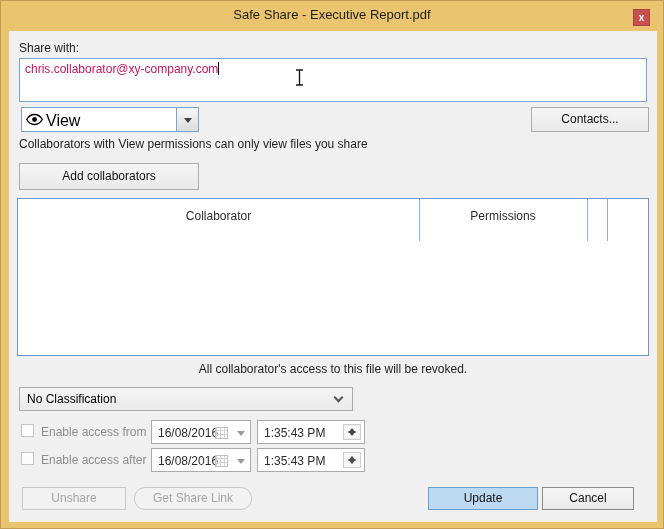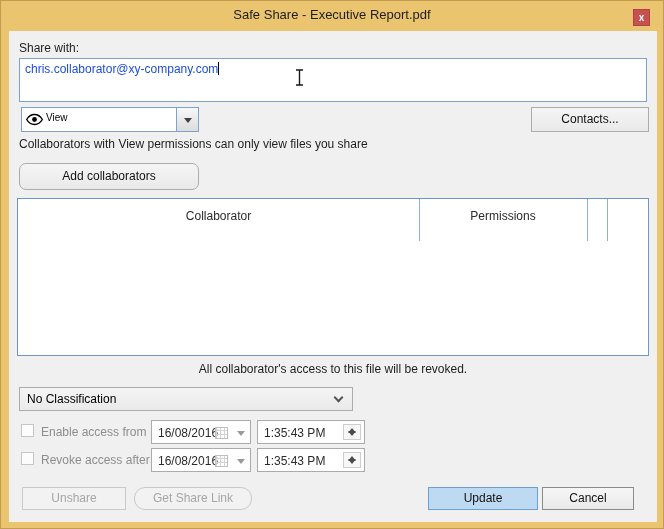"chris.collaborator@xy-company.com" .share-input { color: #1d4ed8 -> #be185d }
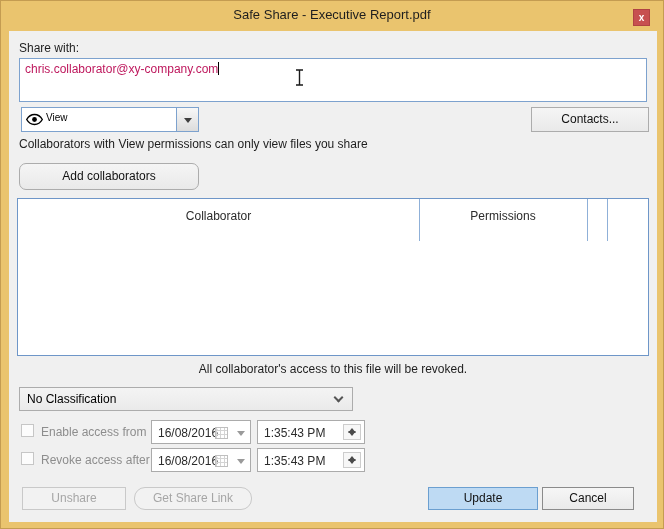"View" .combo-view .txt { font-size: 10px -> 16px }
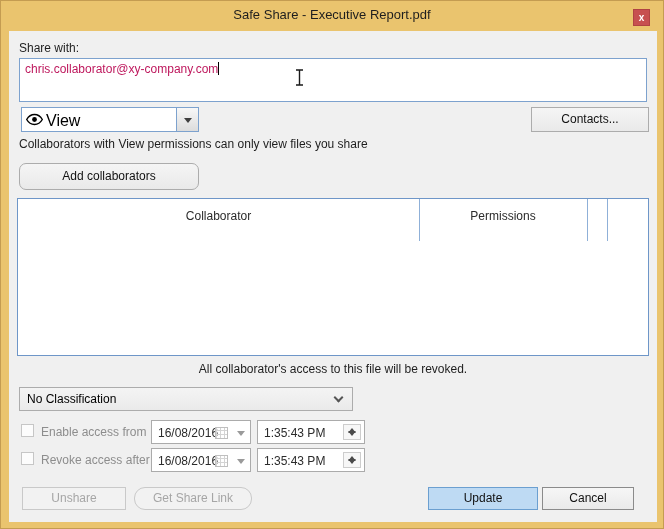"Add collaborators" .btn-add { border-radius: 7px -> none }
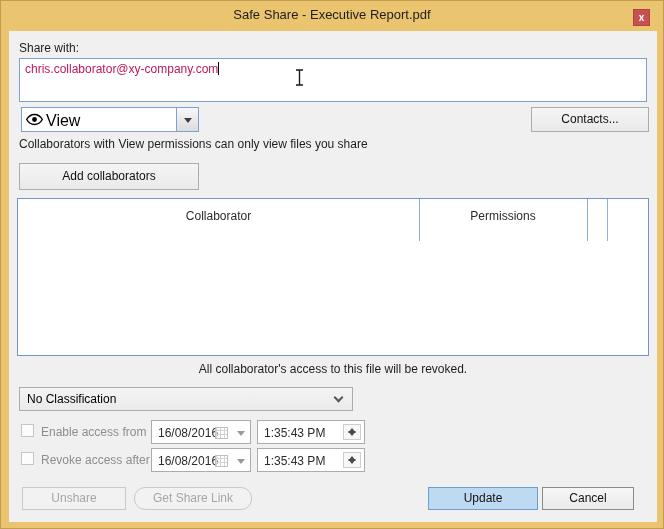"Revoke access after" div.abs { text: Revoke -> Enable }
